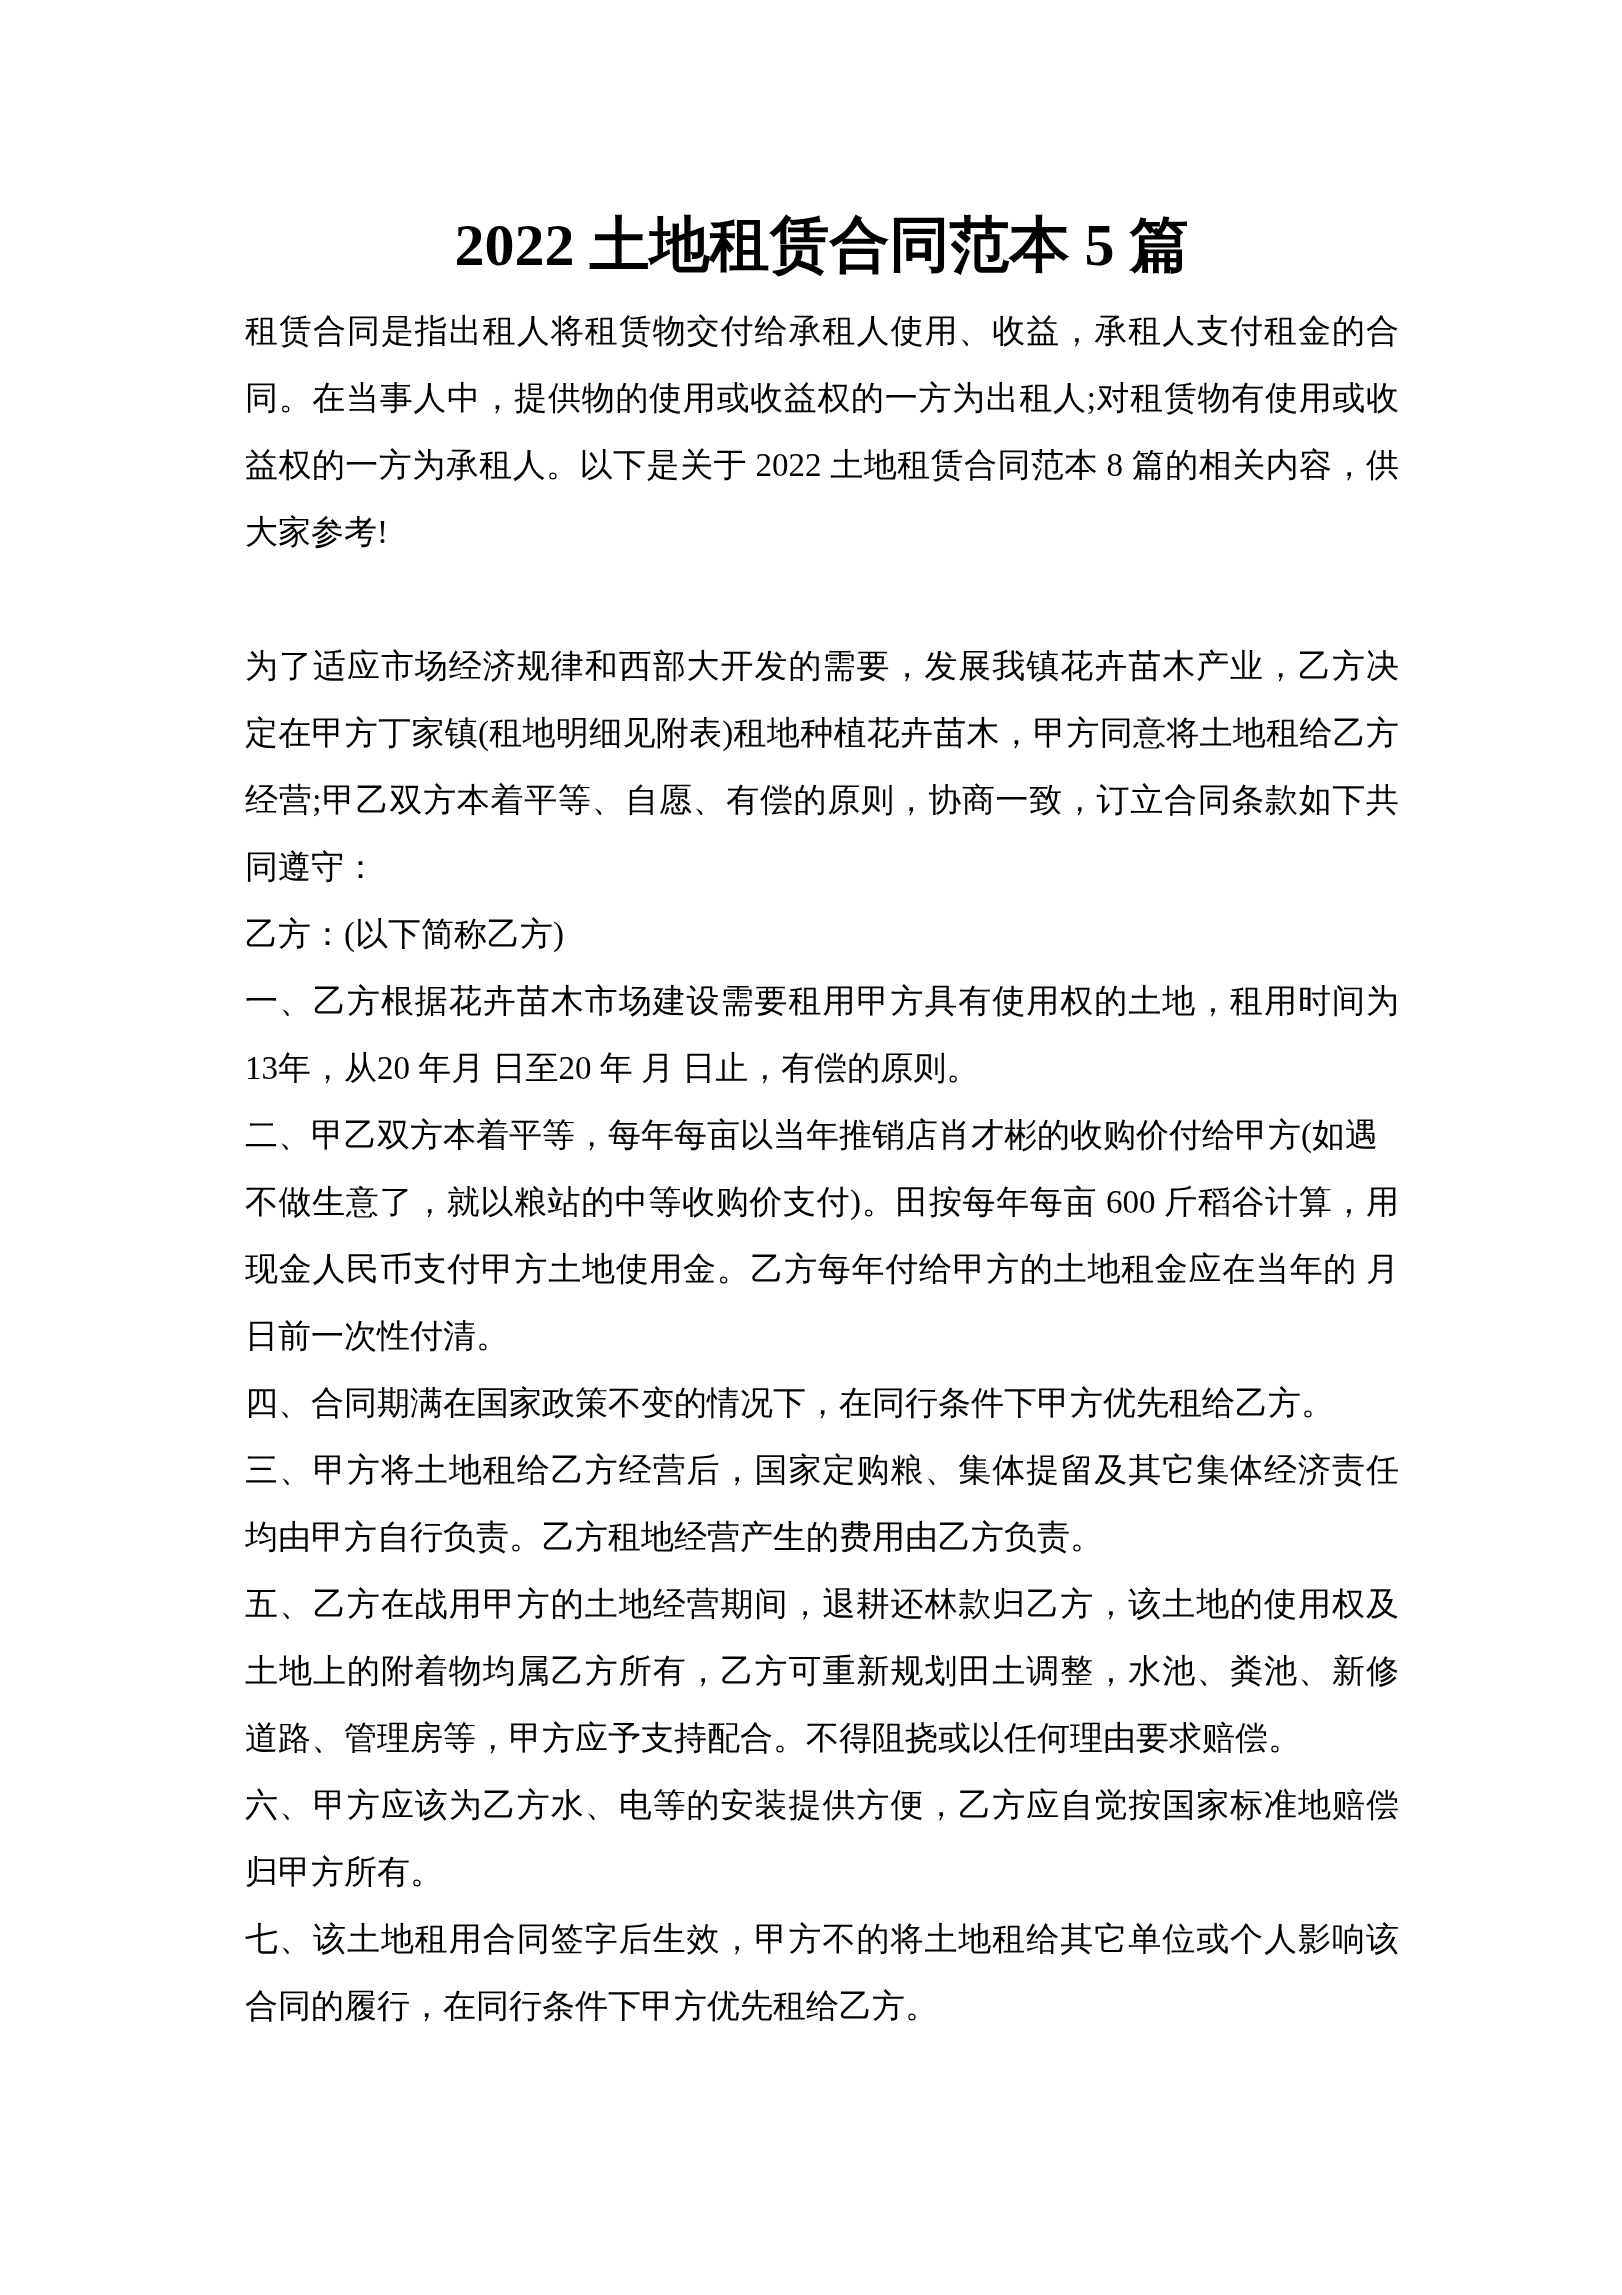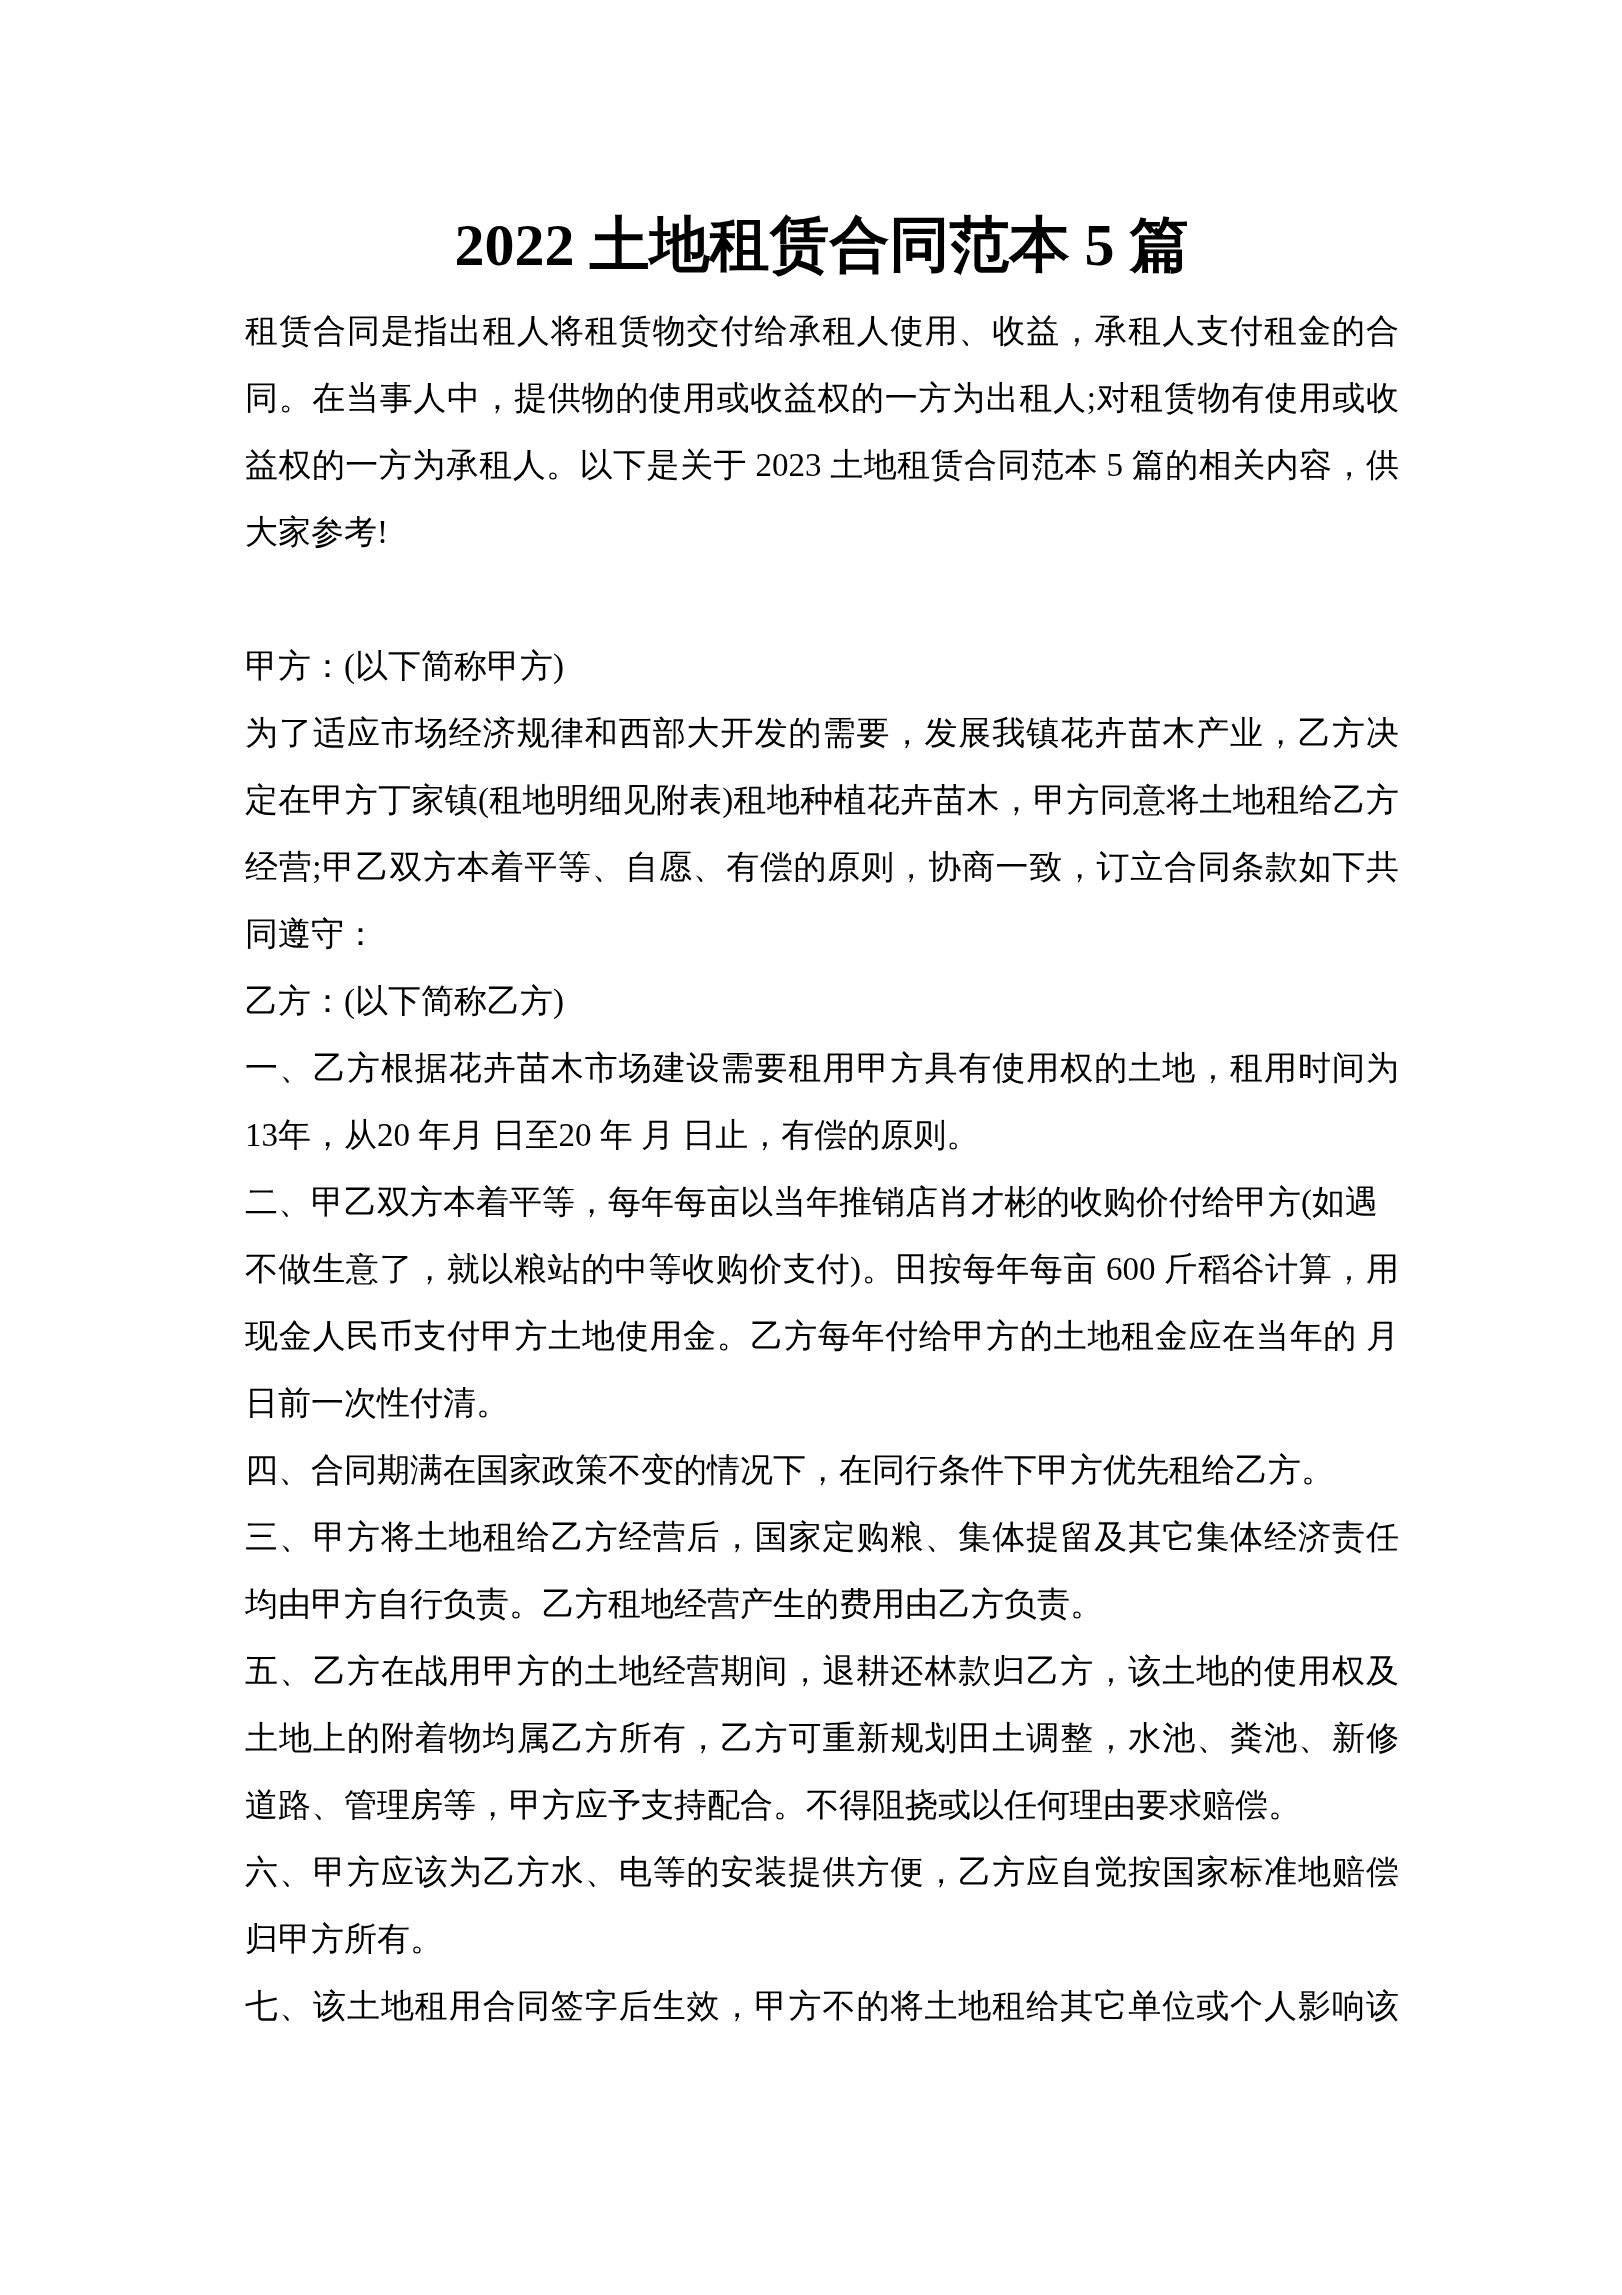"租赁合同是指出租人将租赁物交付给承租人使用、收益，承租人支付租金的合同。在当事人" p.doc-par { text: 2023 土地租赁合同范本 5 -> 2022 土地租赁合同范本 8 }
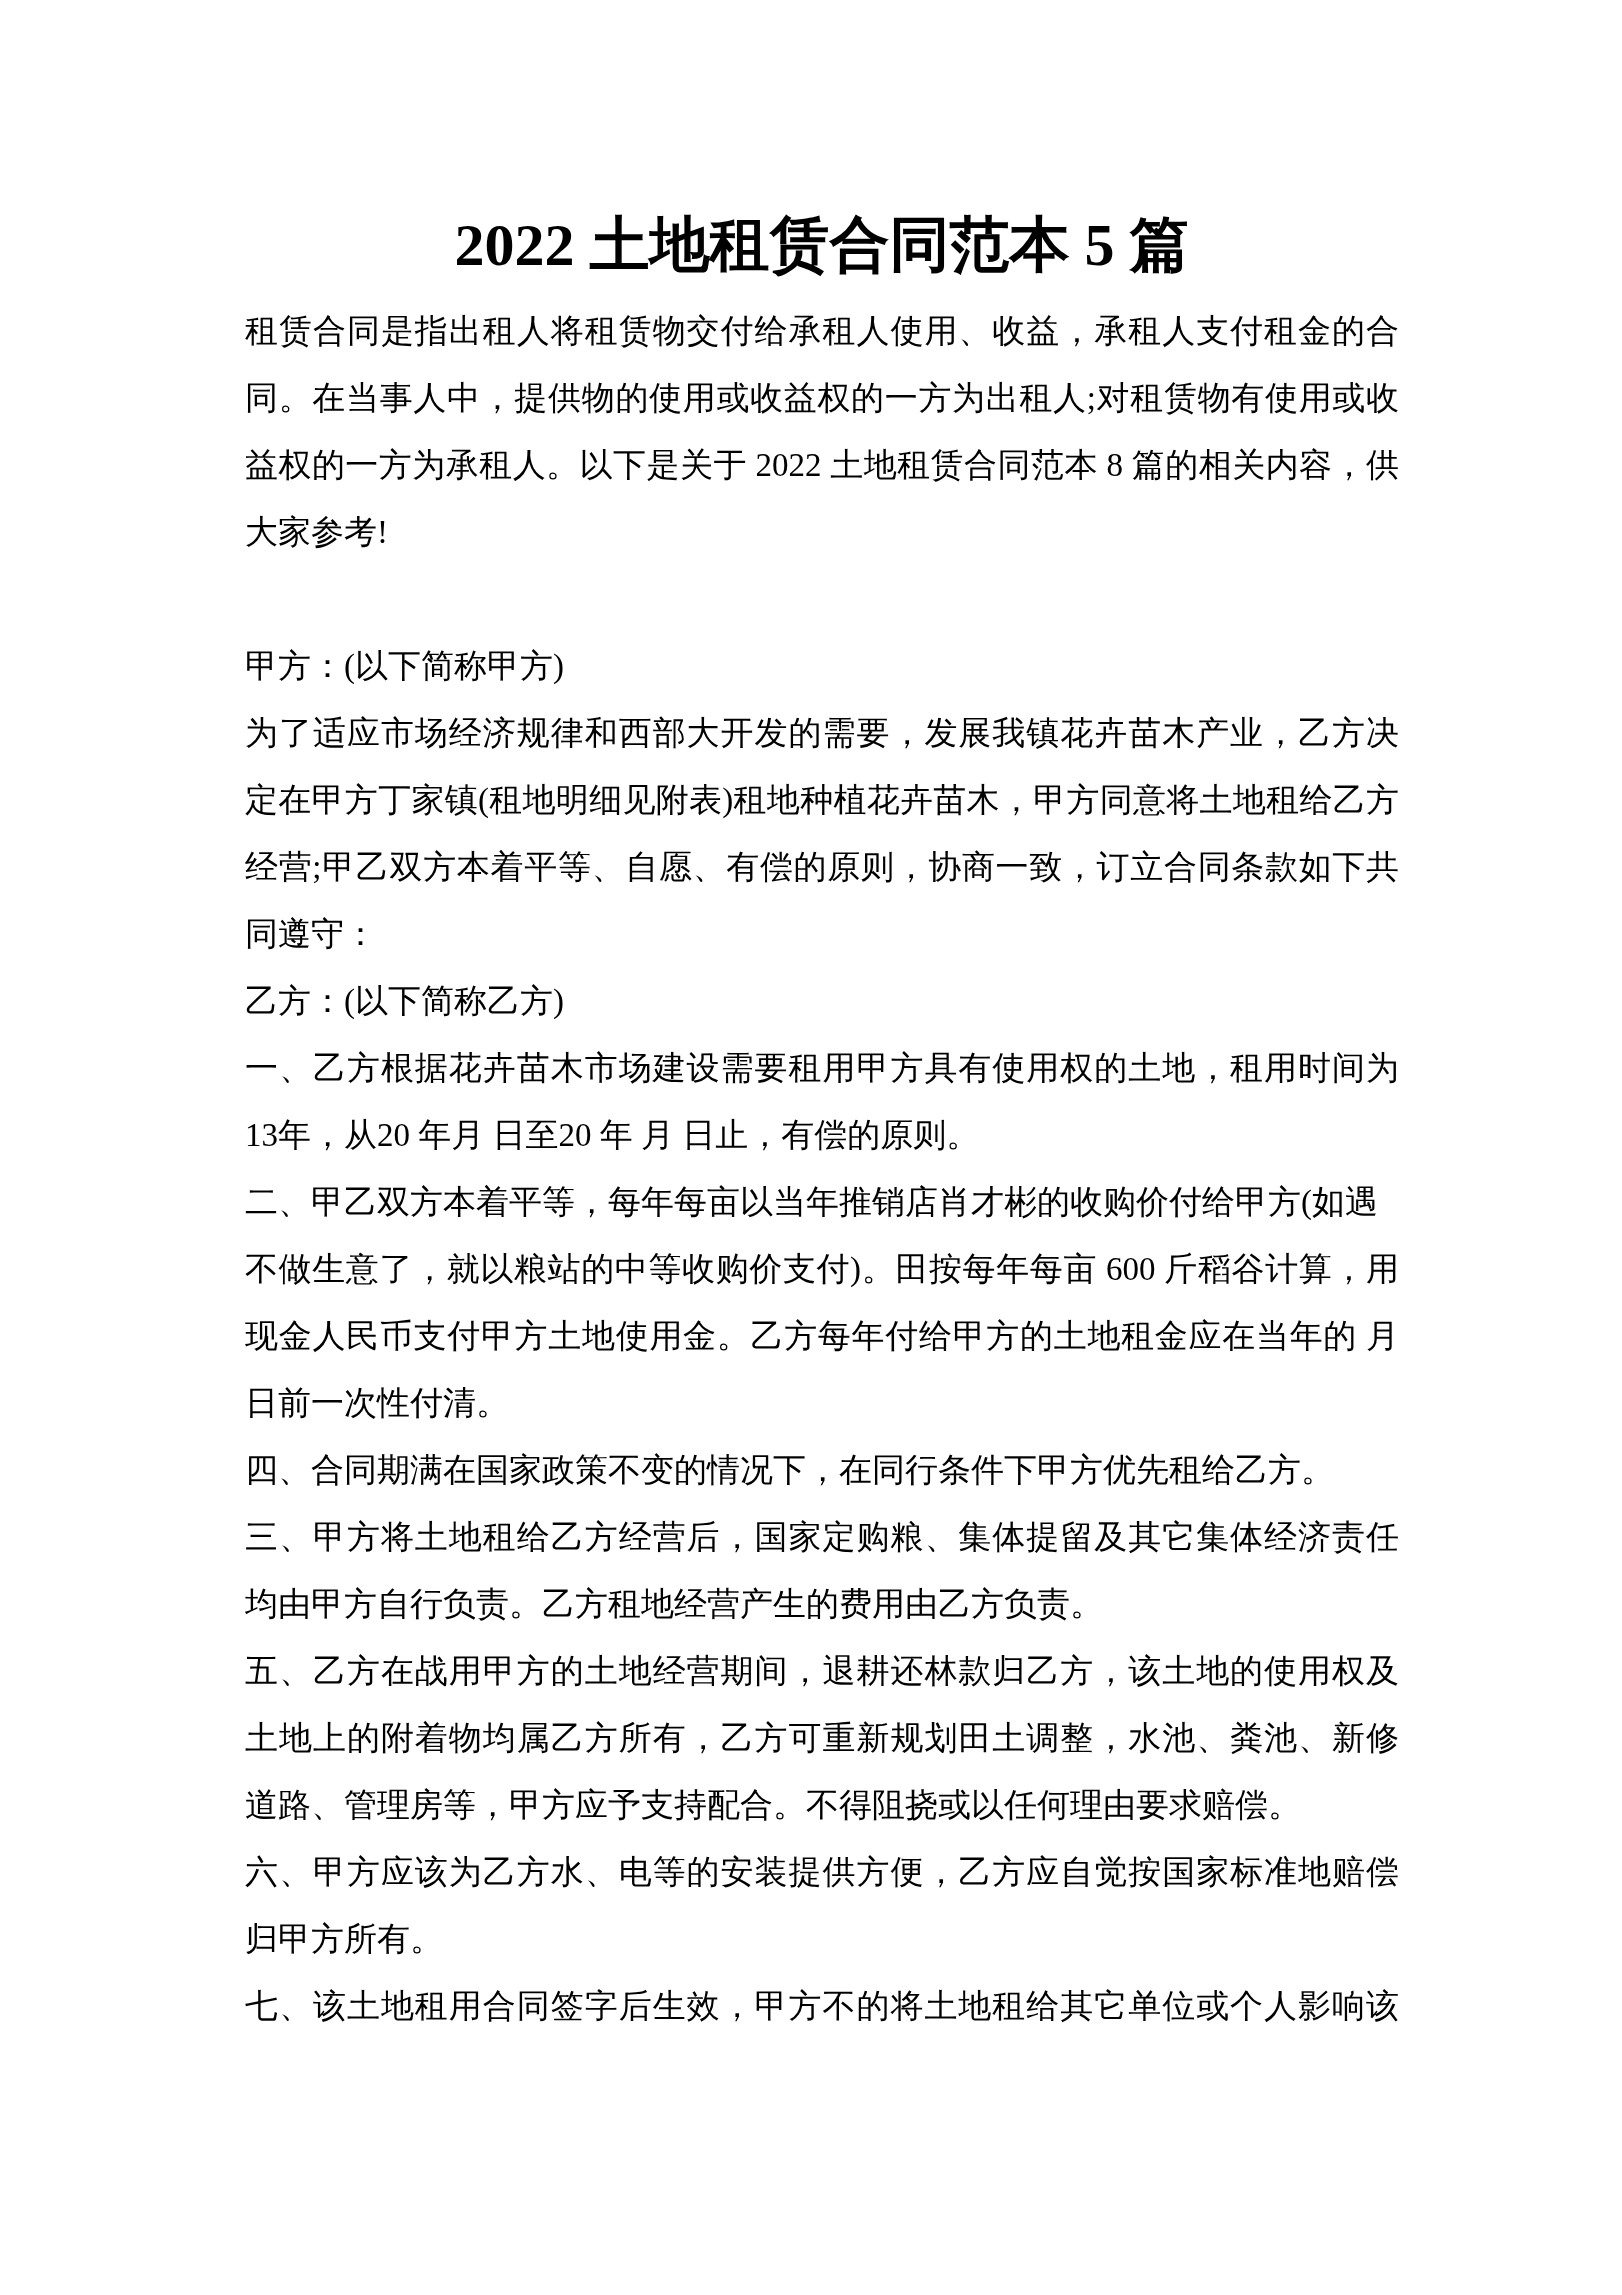"甲方：(以下简称甲方)" p.doc-par { html: <p>甲方：(以下简称甲方)</p> -> none }
